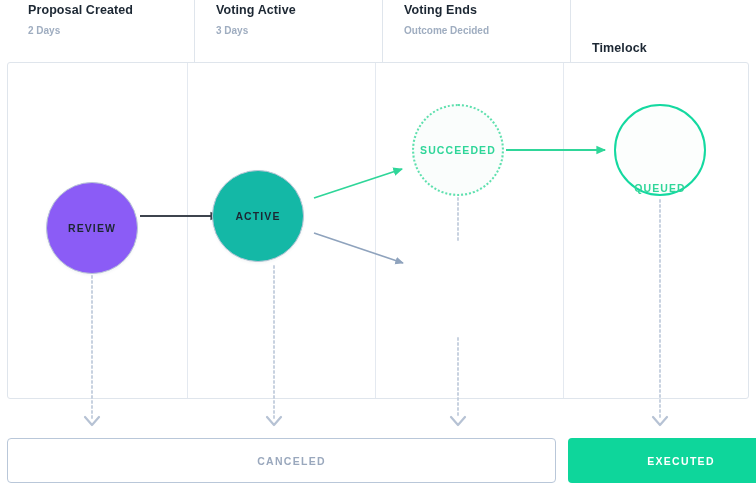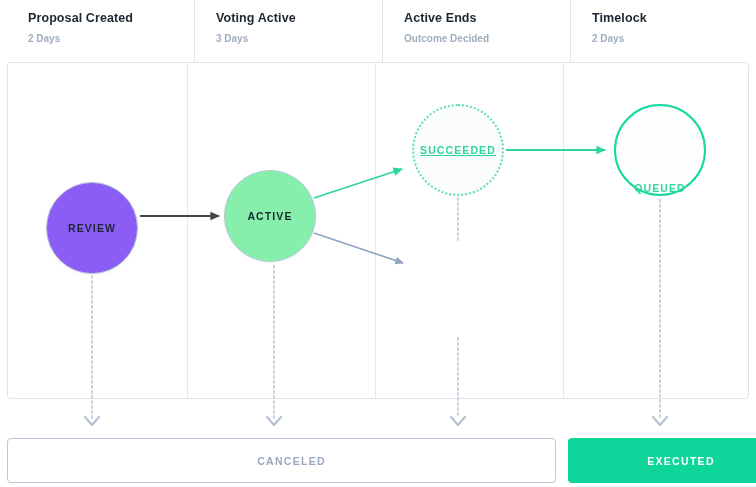"Proposal Created" .header-col { padding: 10px 0 0 21px -> 2px 0 0 21px }
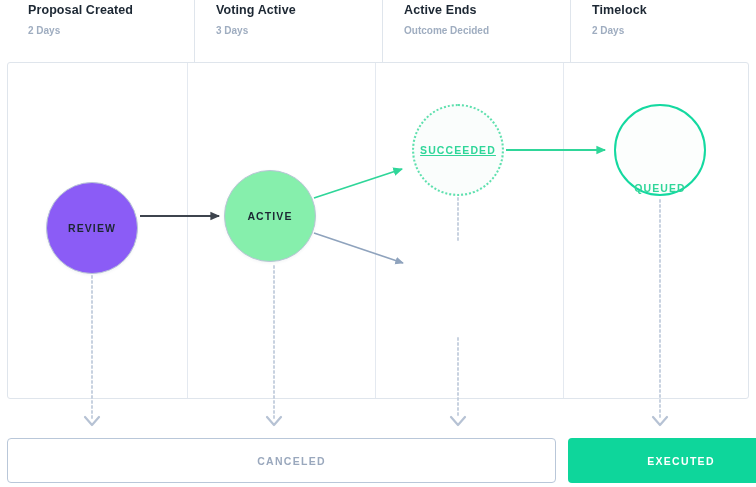"Active Ends" div.header-title { text: Active -> Voting }
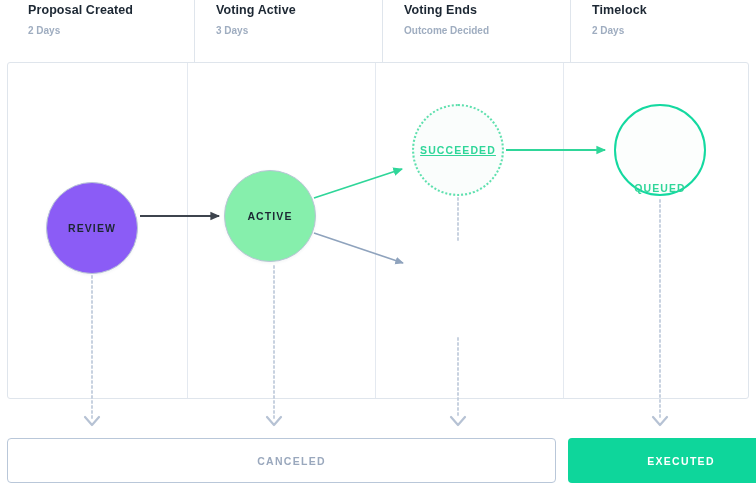"Timelock" .header-col:last-child { margin-top: none -> 38px }
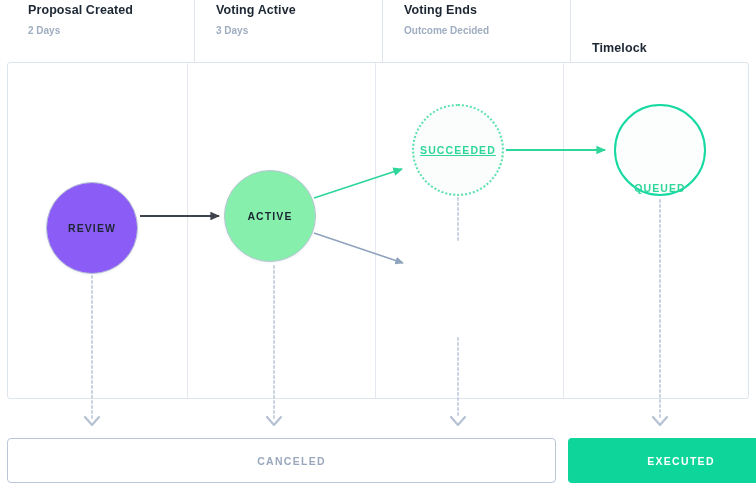"SUCCEEDED" .node-succeeded { text-decoration: underline -> none }
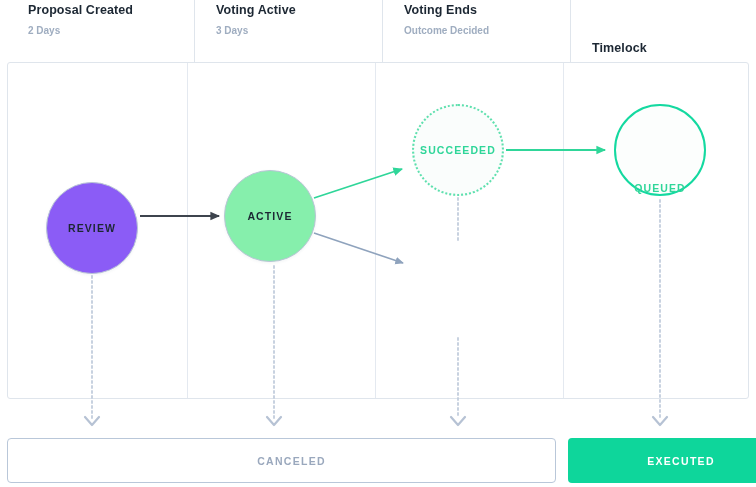"ACTIVE" .node-active { background: #86efac -> #14b8a6; left: 224px -> 212px }
